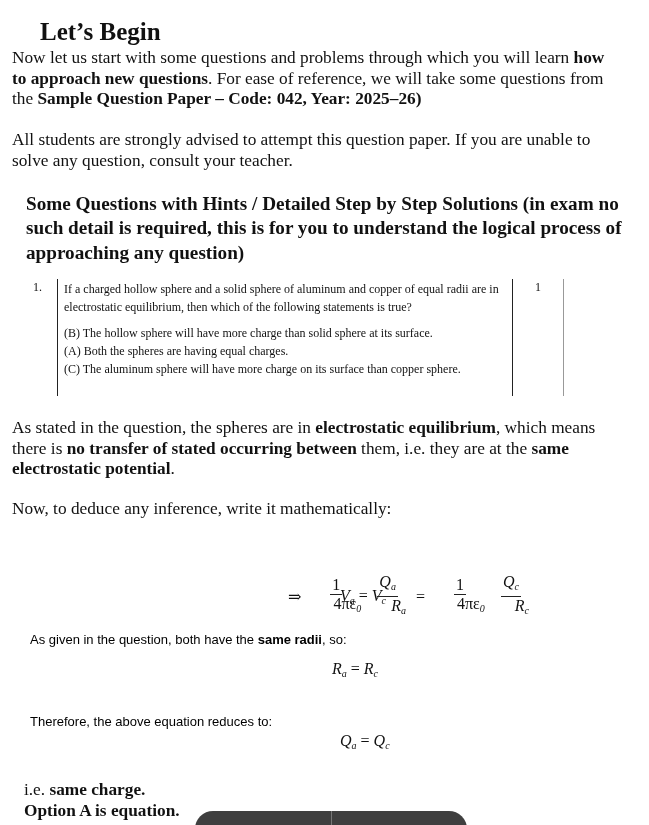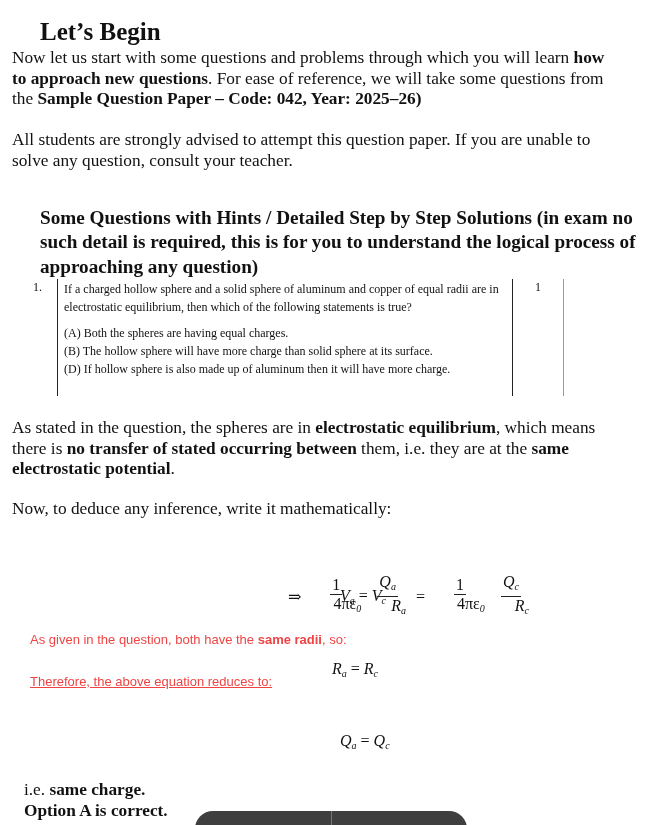"Some Questions with Hints /" .subhead { margin: 16px -> 2px }
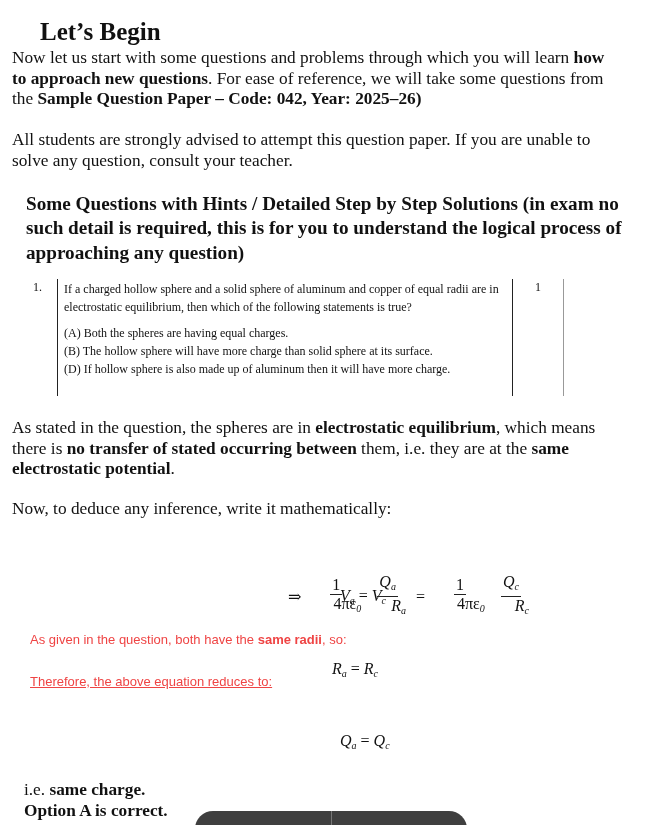"(A) Both the spheres are" div { order: before "(B) The hollow sphere will" -> after "(B) The hollow sphere will" }
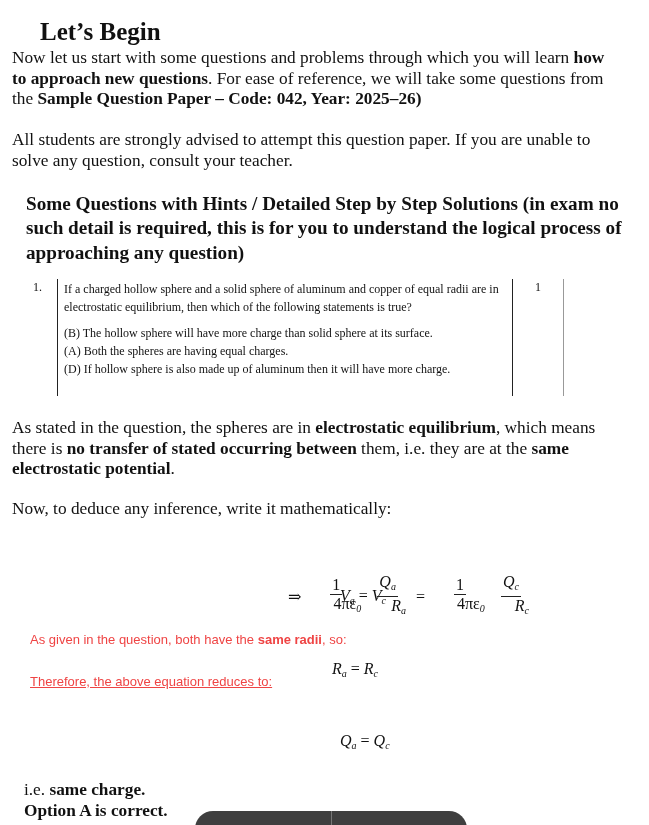"(C) The aluminum sphere will" div { html: none -> <div>(C) The aluminum sphere will have more charge on its surface than copper sphere.</div> }
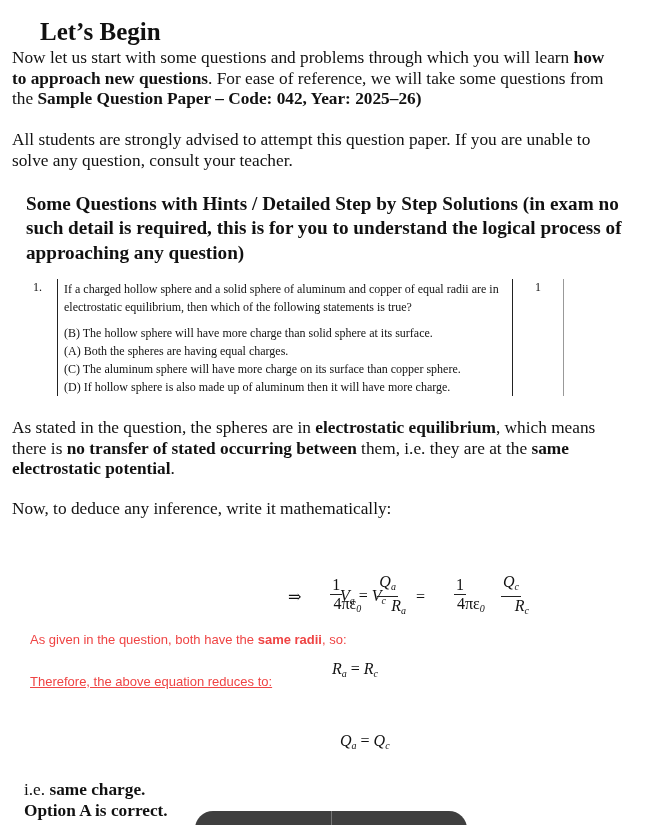"(D) If hollow sphere is" div { html: <div>(D) If hollow sphere is also made up of aluminum then it will have more charge.</div> -> none }
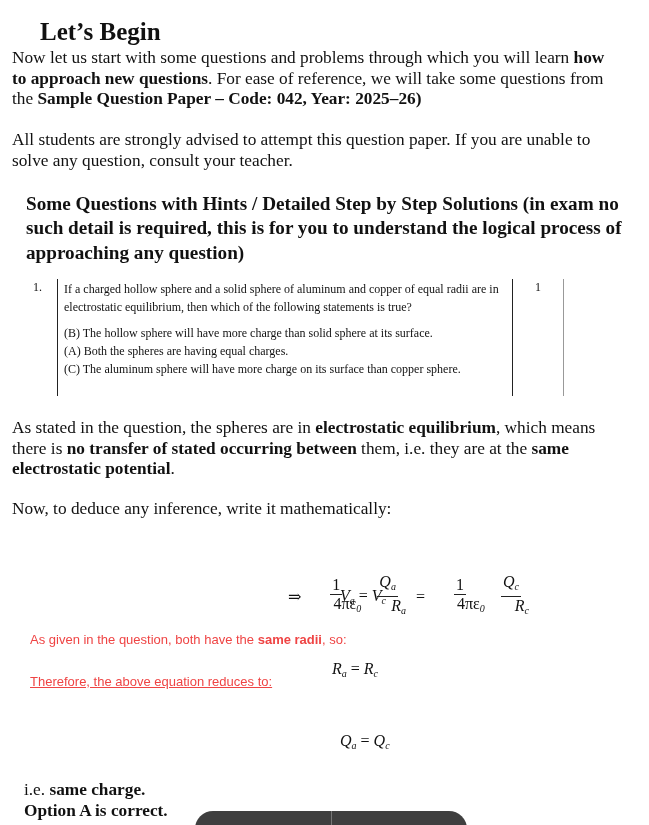"As given in the question," .sans-line { color: #ef4444 -> #000000 }
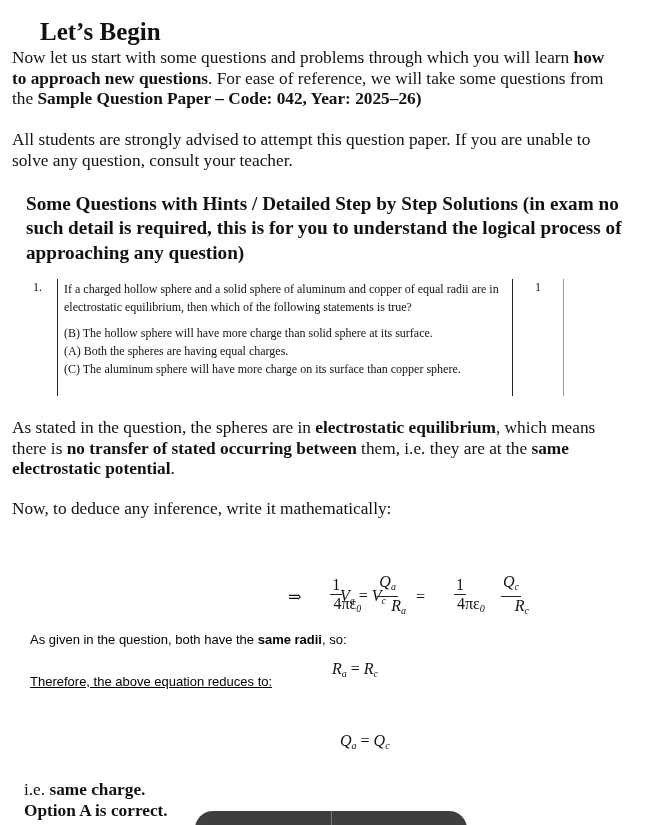"Therefore, the above equation reduces" div.sans-line { text-decoration: underline -> none; top: 674px -> 714px }
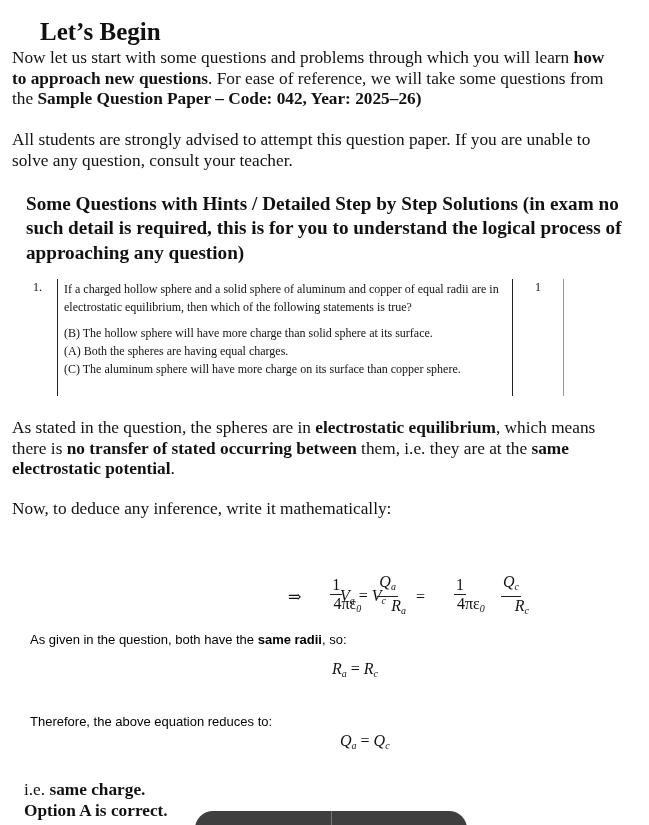"Option A is correct." div.final2 { text: correct -> equation }
